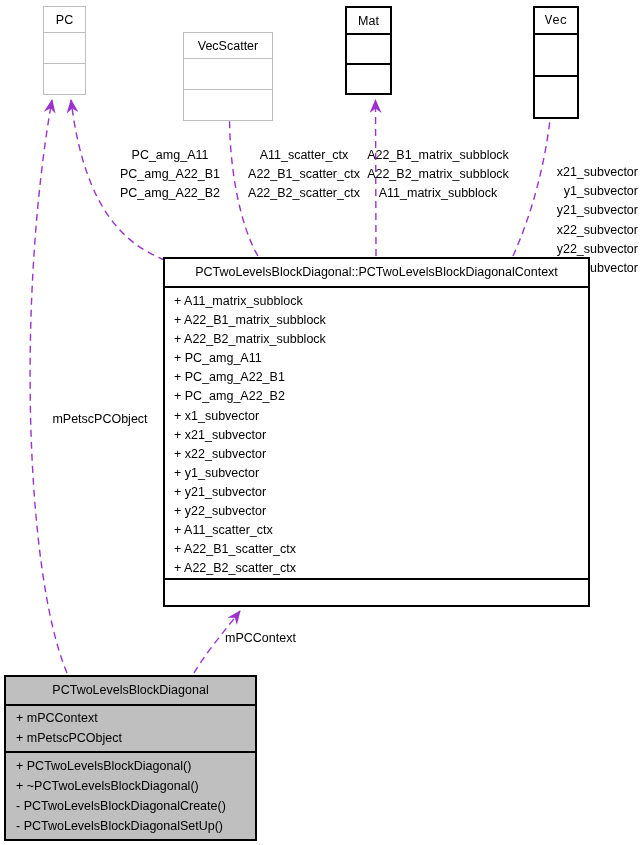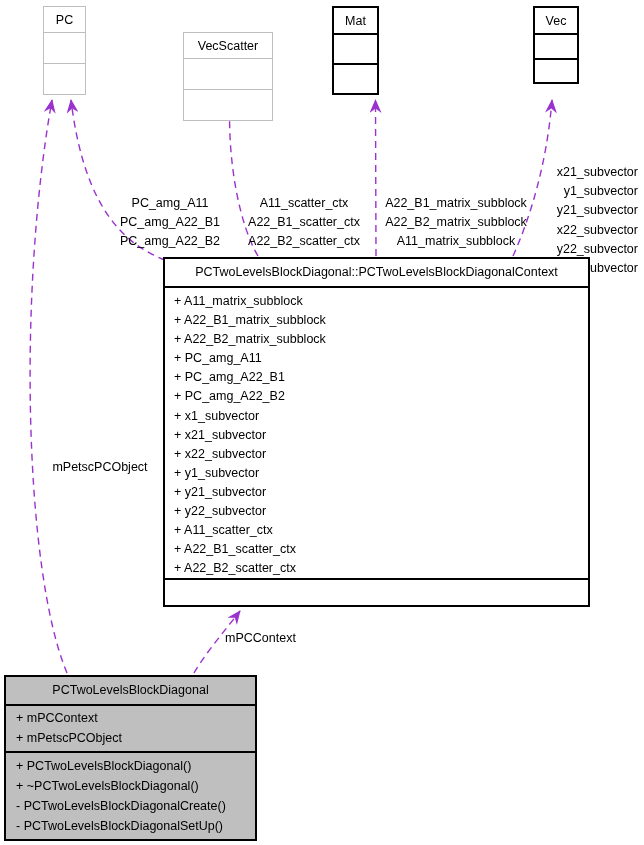"Mat" div.ubox { left: 332px -> 345px }
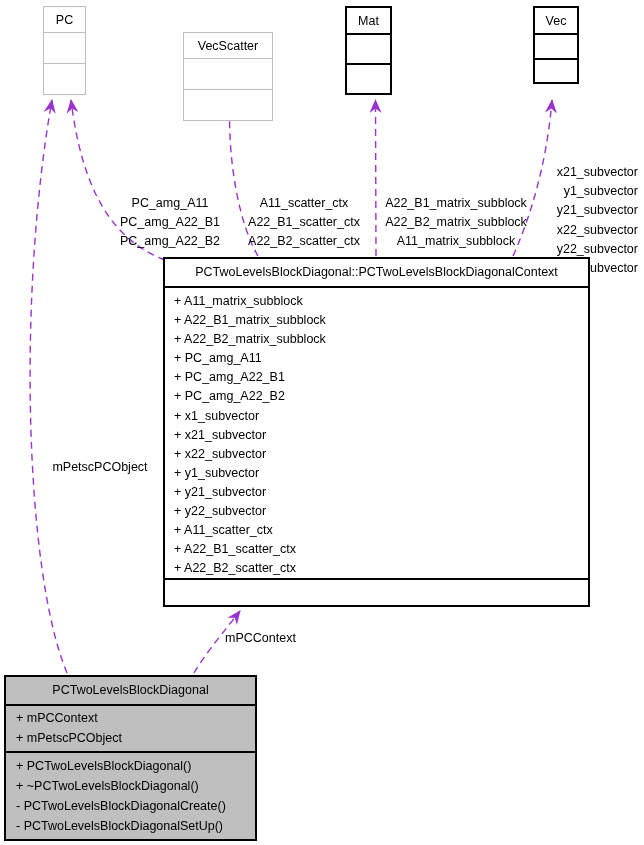"Vec" div.ubox { font-family: none -> Liberation Mono, monospace; height: 78px -> 113px }
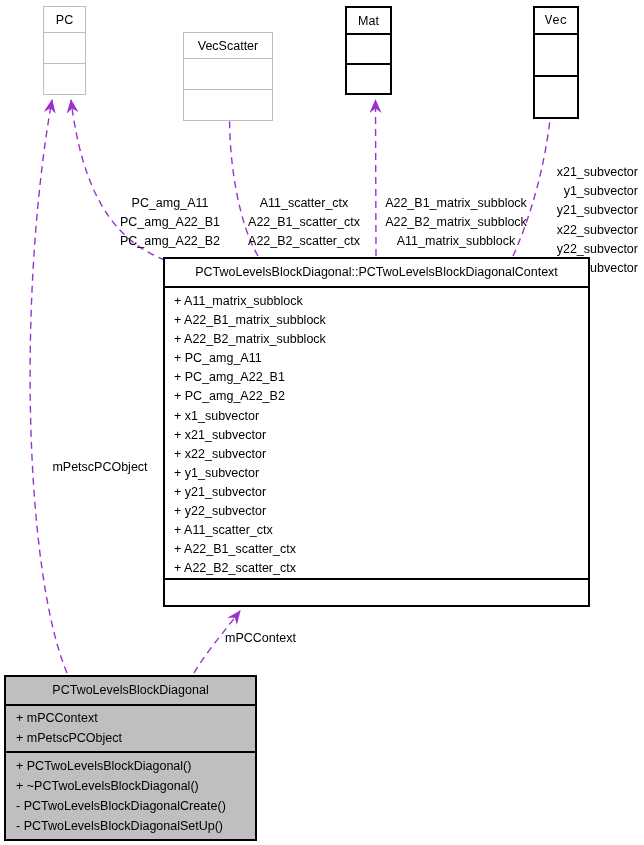"PC_amg_A11" .elabel.center { margin-top: 48px -> none }
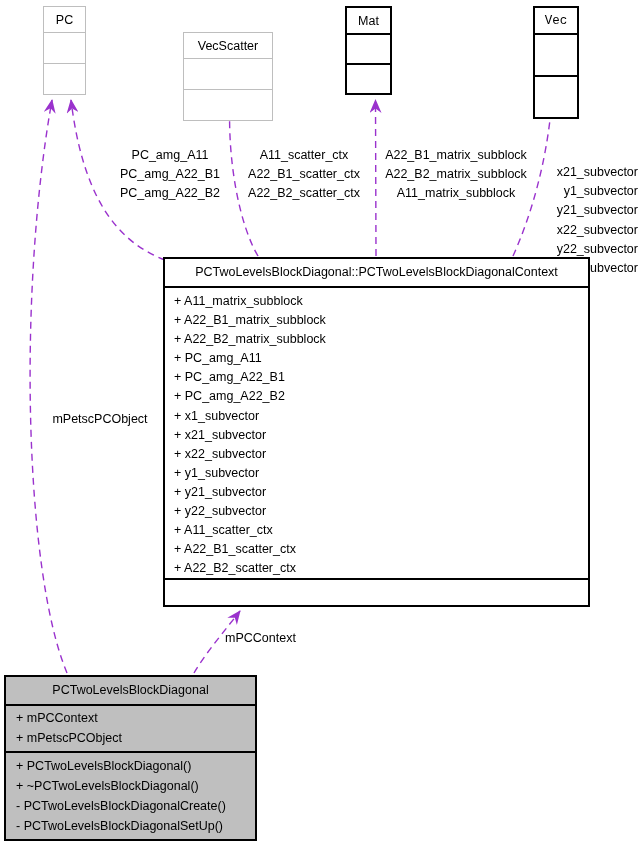"A22_B1_matrix_subblock" div.elabel { left: 383px -> 365px }
